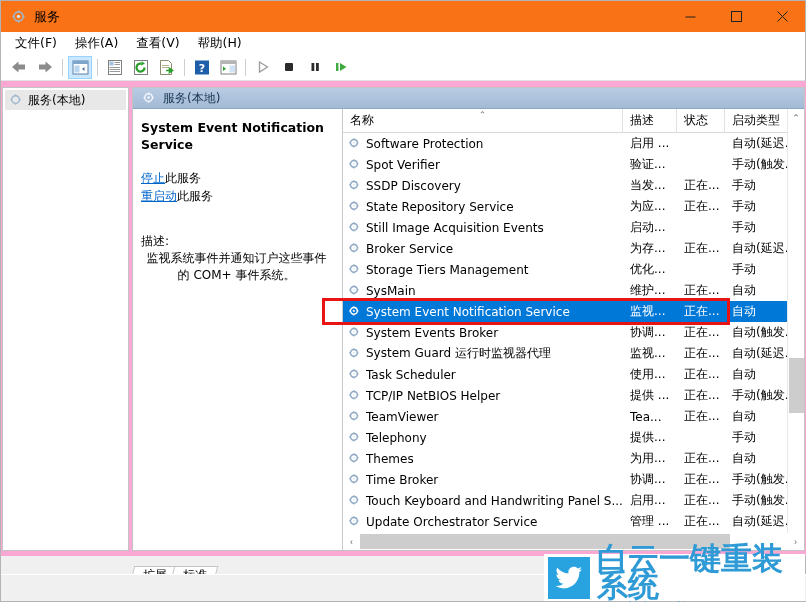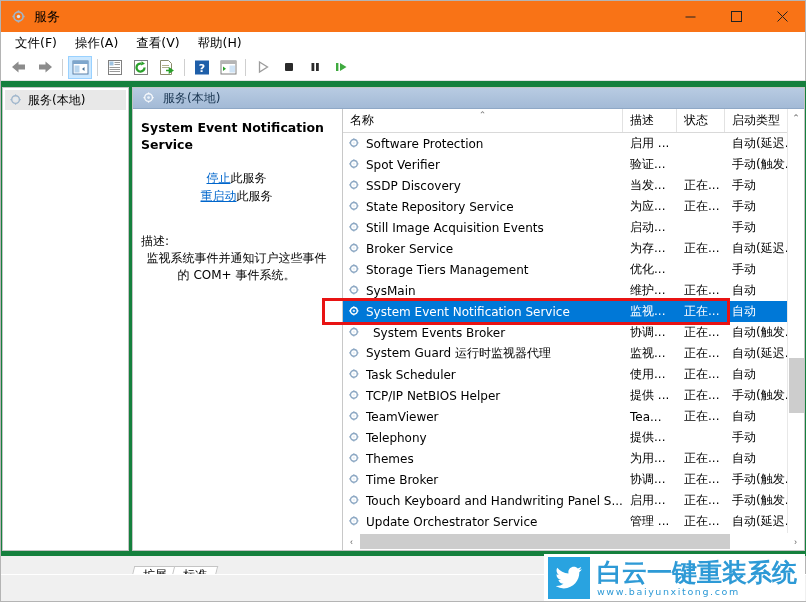"服务(本地)" .workarea { background: #15803d -> #f9a8d4 }
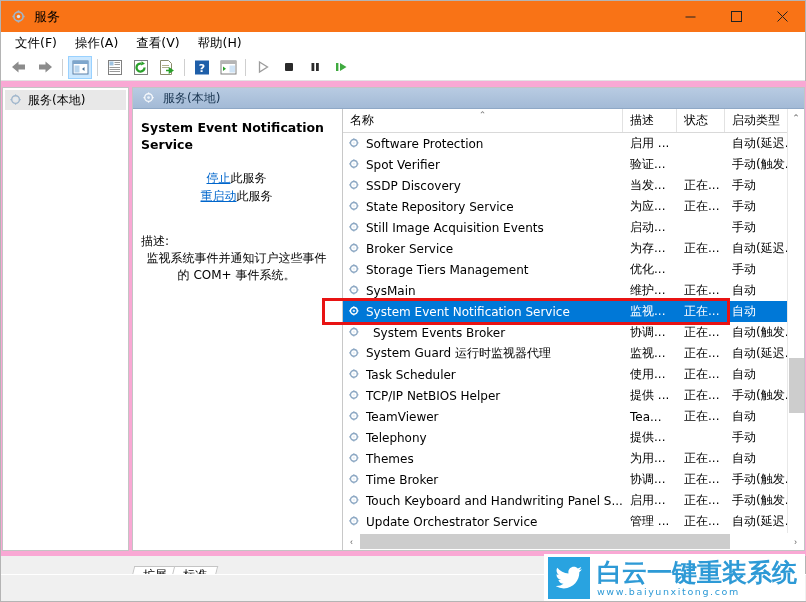"停止此服务" .det-links { text-align: center -> none }
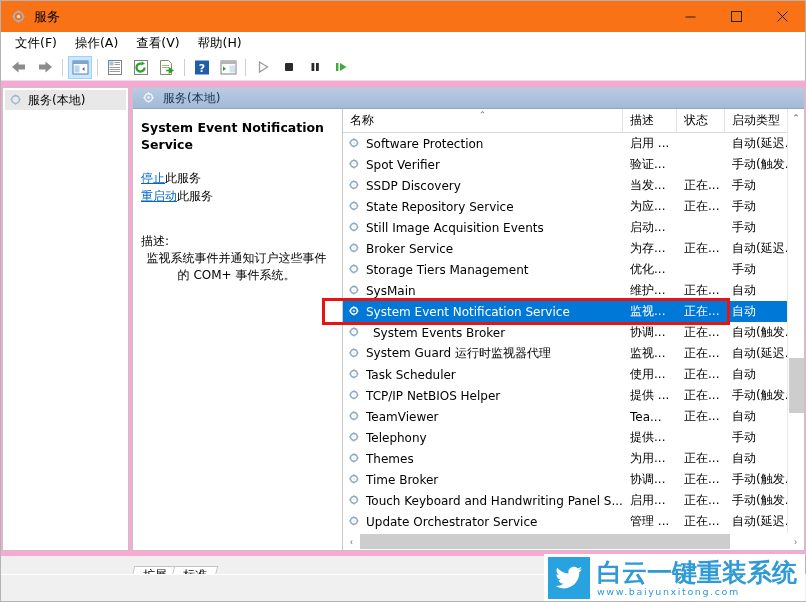"System Events Broker" div.cell { gap: 7px -> none }
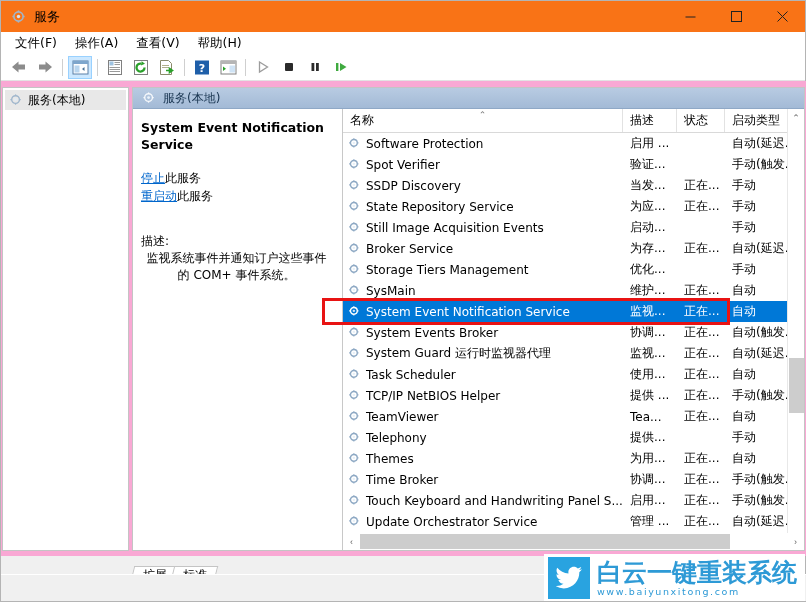"白云一键重装系统" .wm-title { font-size: 25px -> 31px }
